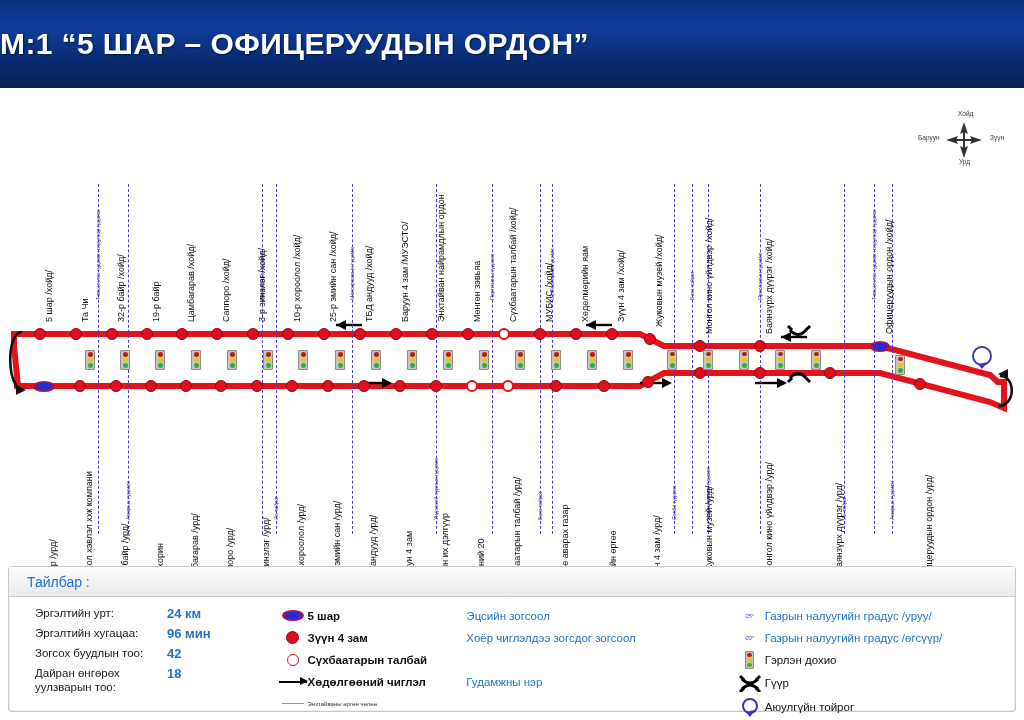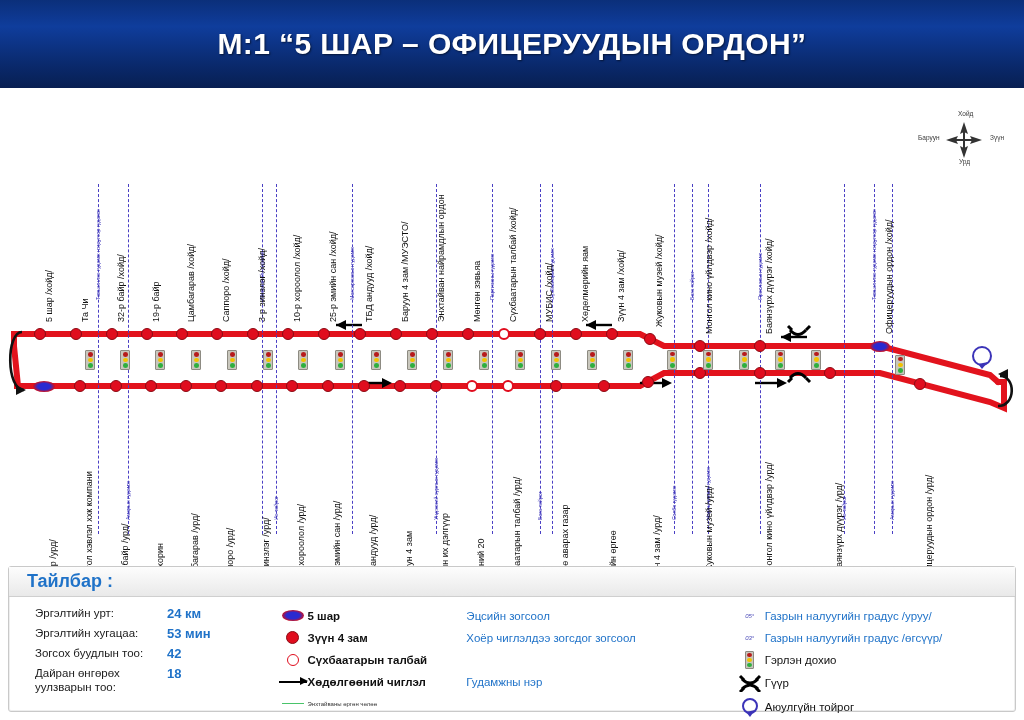"M:1 “5 ШАР – ОФИЦЕРУУДЫН" .title-banner { justify-content: center -> none }
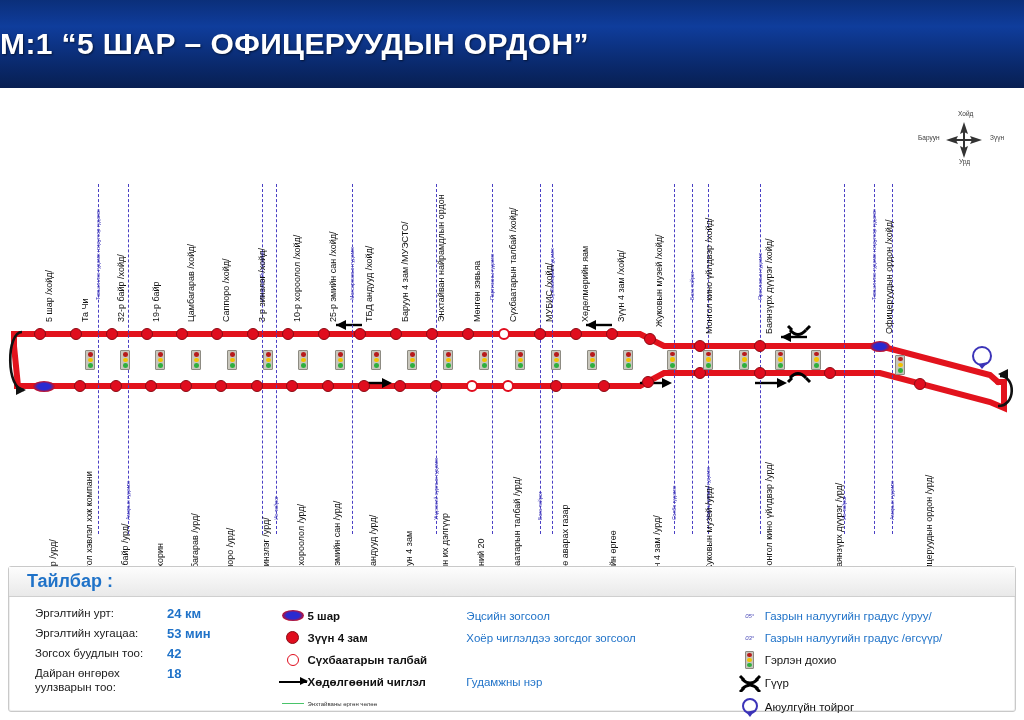"Тайлбар :" .legend-head span { font-size: 18px -> 14px; font-weight: bold -> normal }
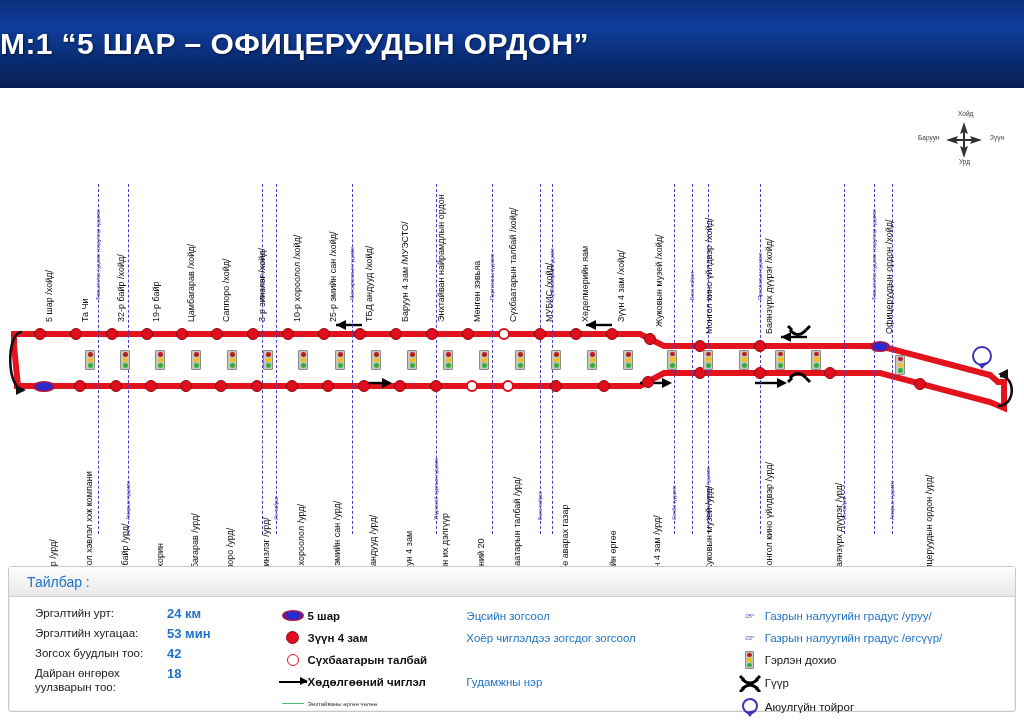"53 мин" div.stat-val { text: 53 -> 96 }
